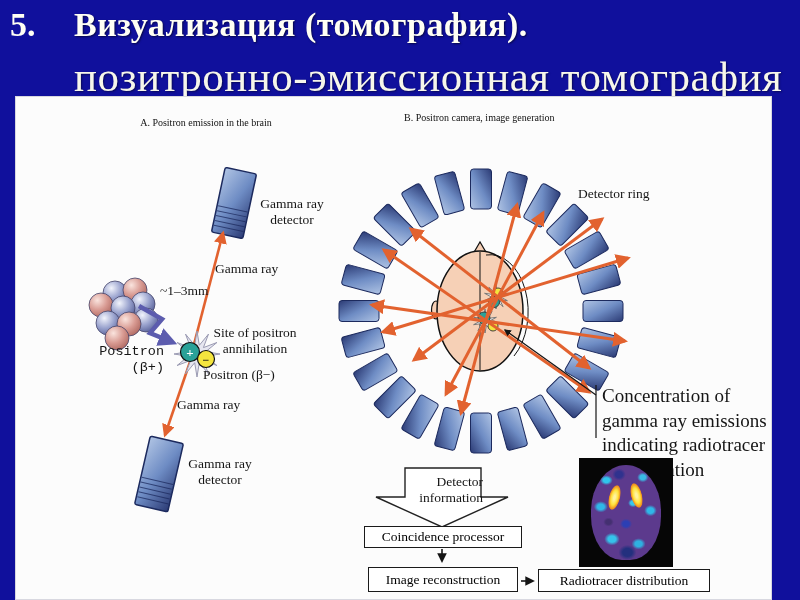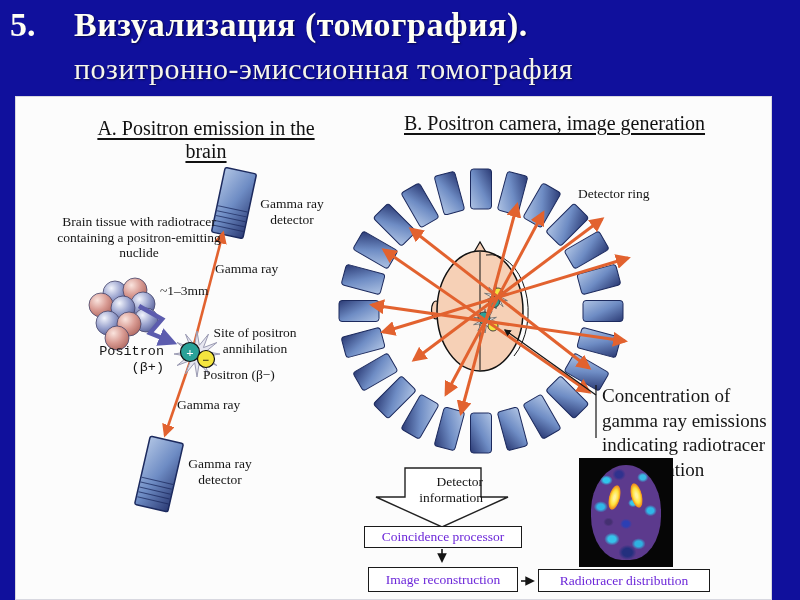"позитронно-эмиссионная томография" .title-line2 { font-size: 30px -> 43px }
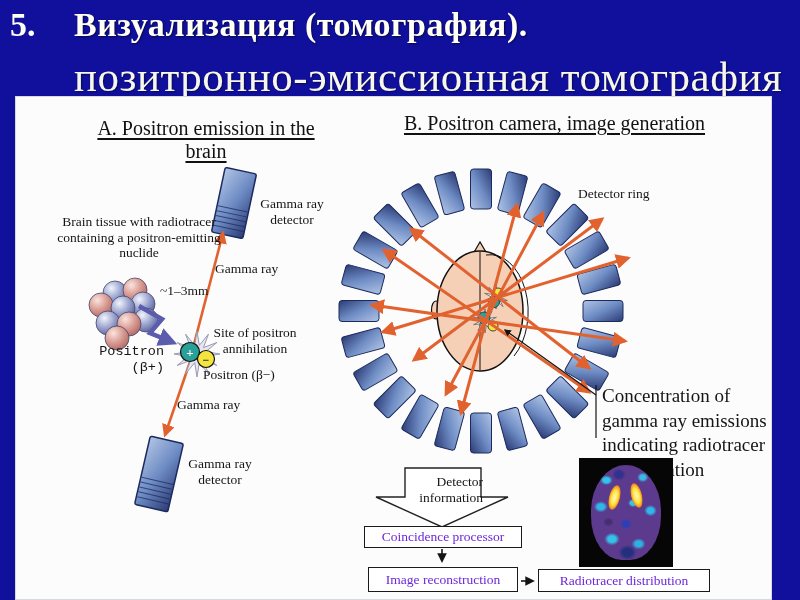"A. Positron emission in the" .heading { font-size: 20px -> 10px; text-decoration: underline -> none }
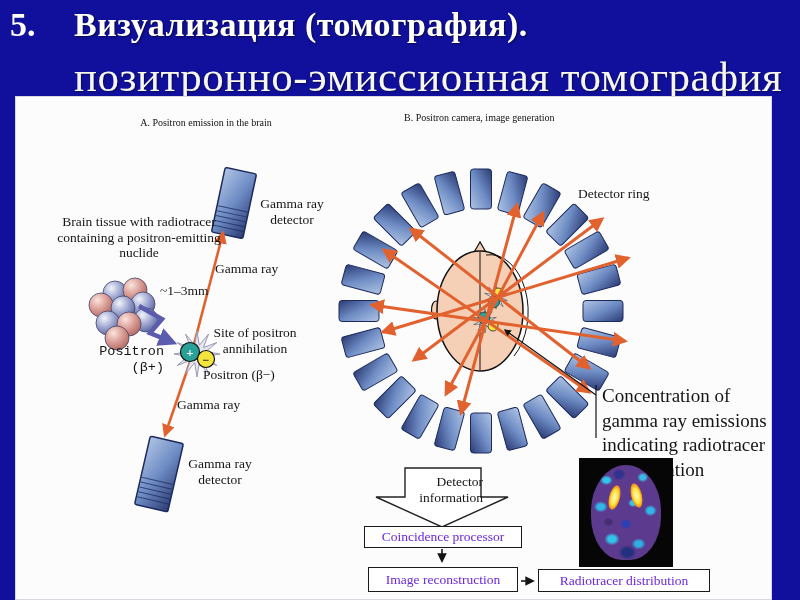"Brain tissue with radiotracer containing" div.lbl { html: <div>Brain tissue with radiotracer containing a positron-emitting nuclide</div> -> none }
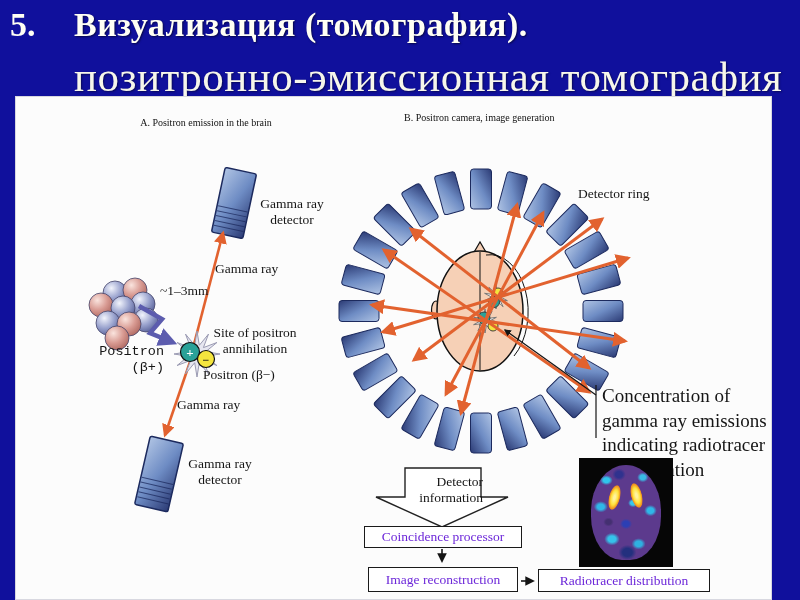"Coincidence processor" .fbox { color: #6d28d9 -> #000000 }
